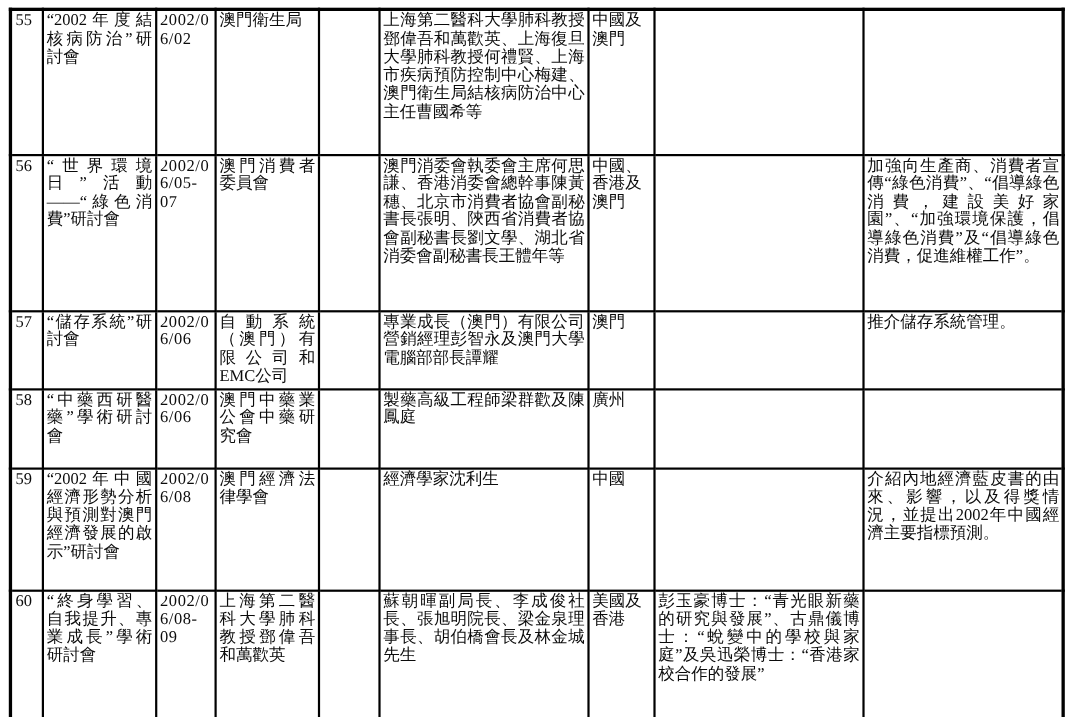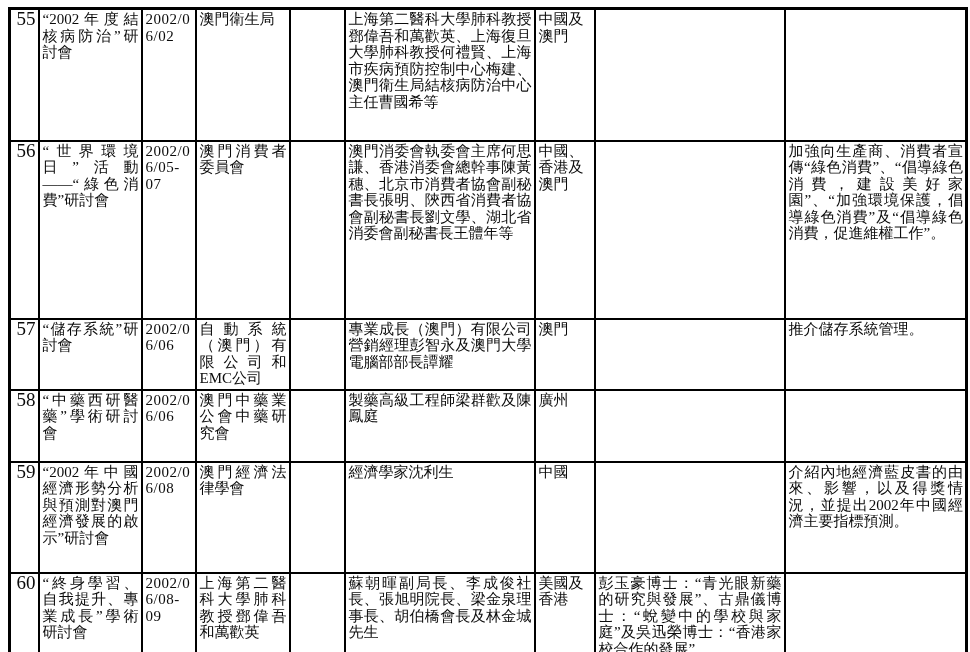"55" td.num { font-size: 19px -> 15px; text-align: right -> left }
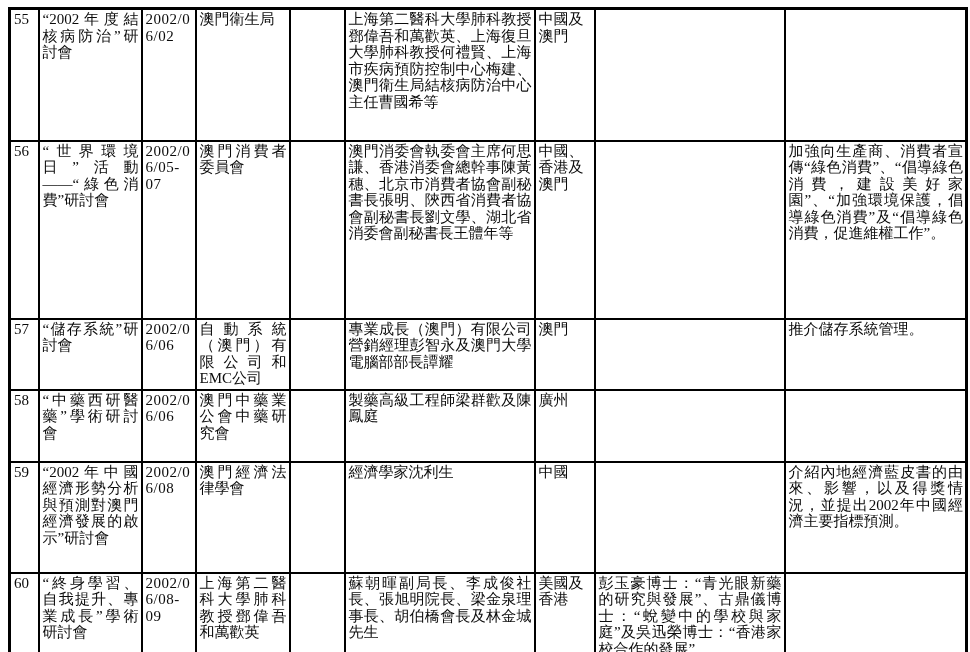"2002/06/02" td.date { border-radius: none -> 17px }
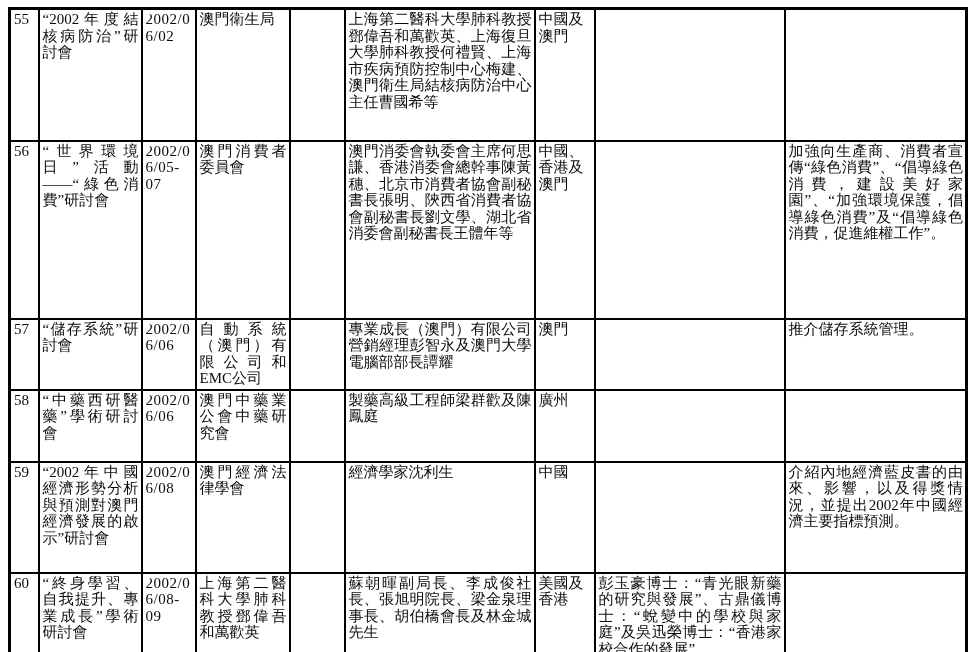"56" tr { height: 178px -> 142px }
